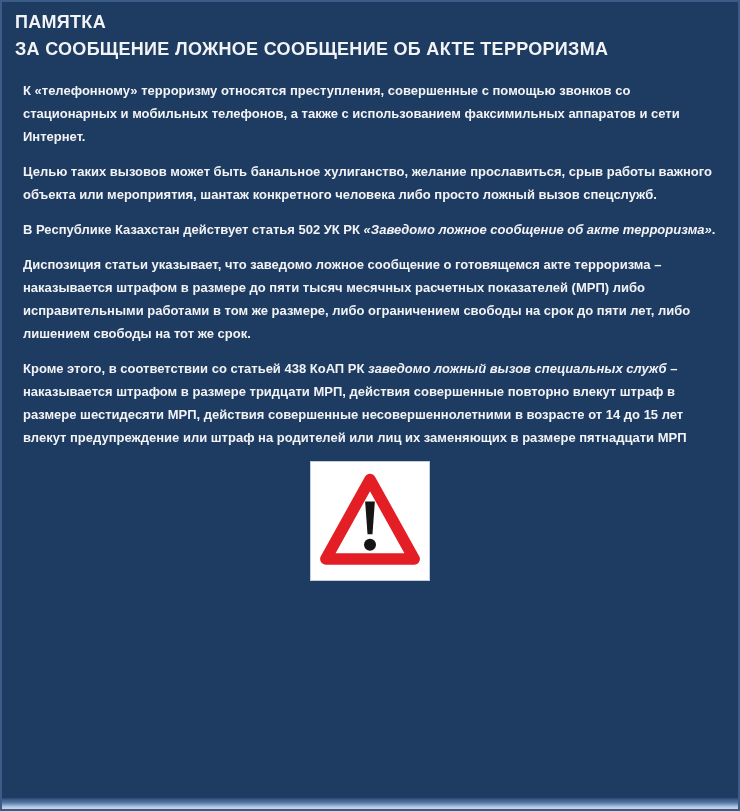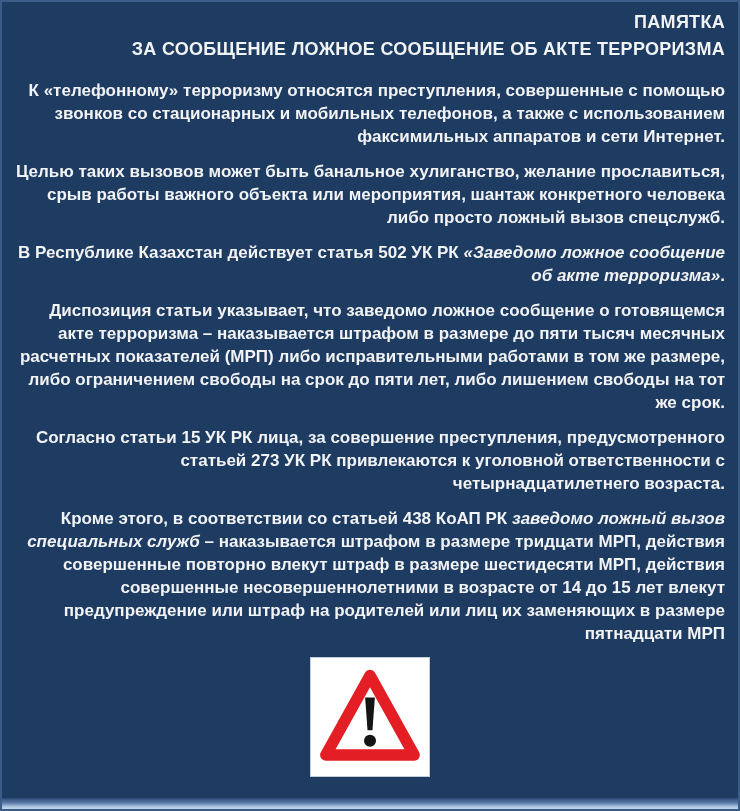"ПАМЯТКА" .content { text-align: right -> left }
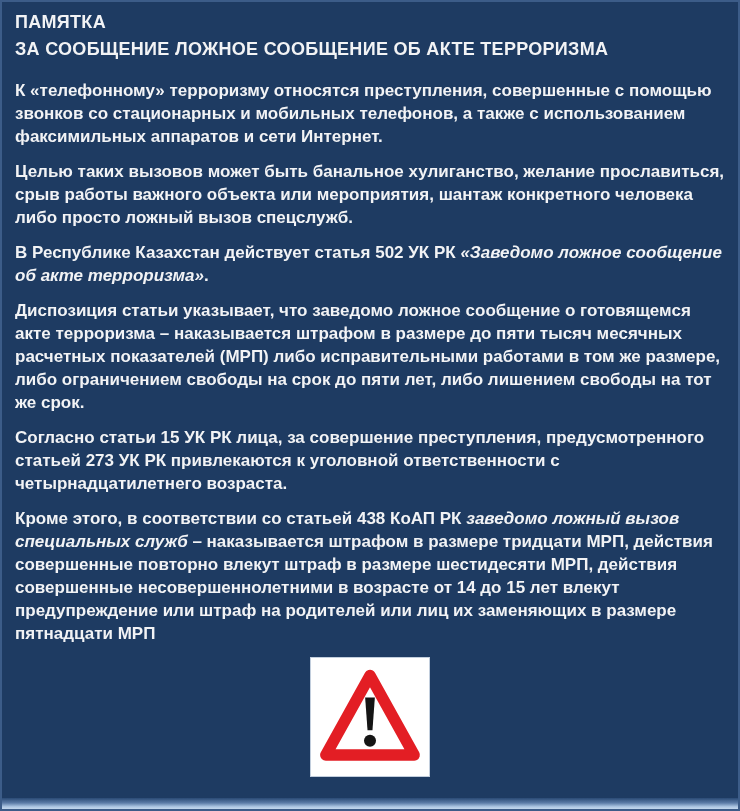"К «телефонному» терроризму относятся" .para { font-size: 17px -> 13px; margin: 0 0 12px 0 -> 0 0 12px 8px }
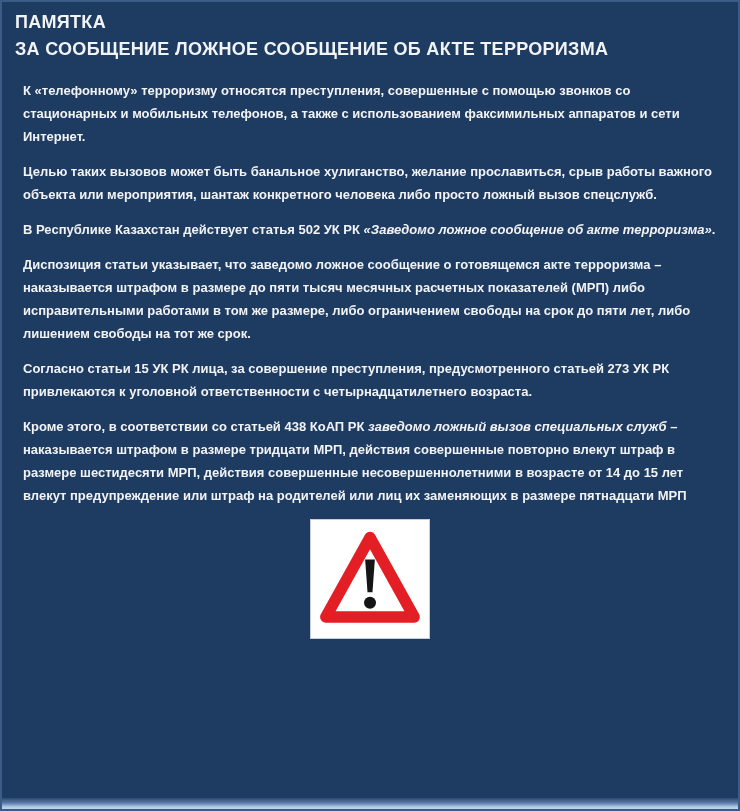"Согласно статьи 15 УК РК" p.para { html: <p>Согласно статьи 15 УК РК лица, за совершение преступления, предусмотренного статьей 273 УК РК привлекаются к уголовной ответственности с четырнадцатилетнего возраста.</p> -> none }
